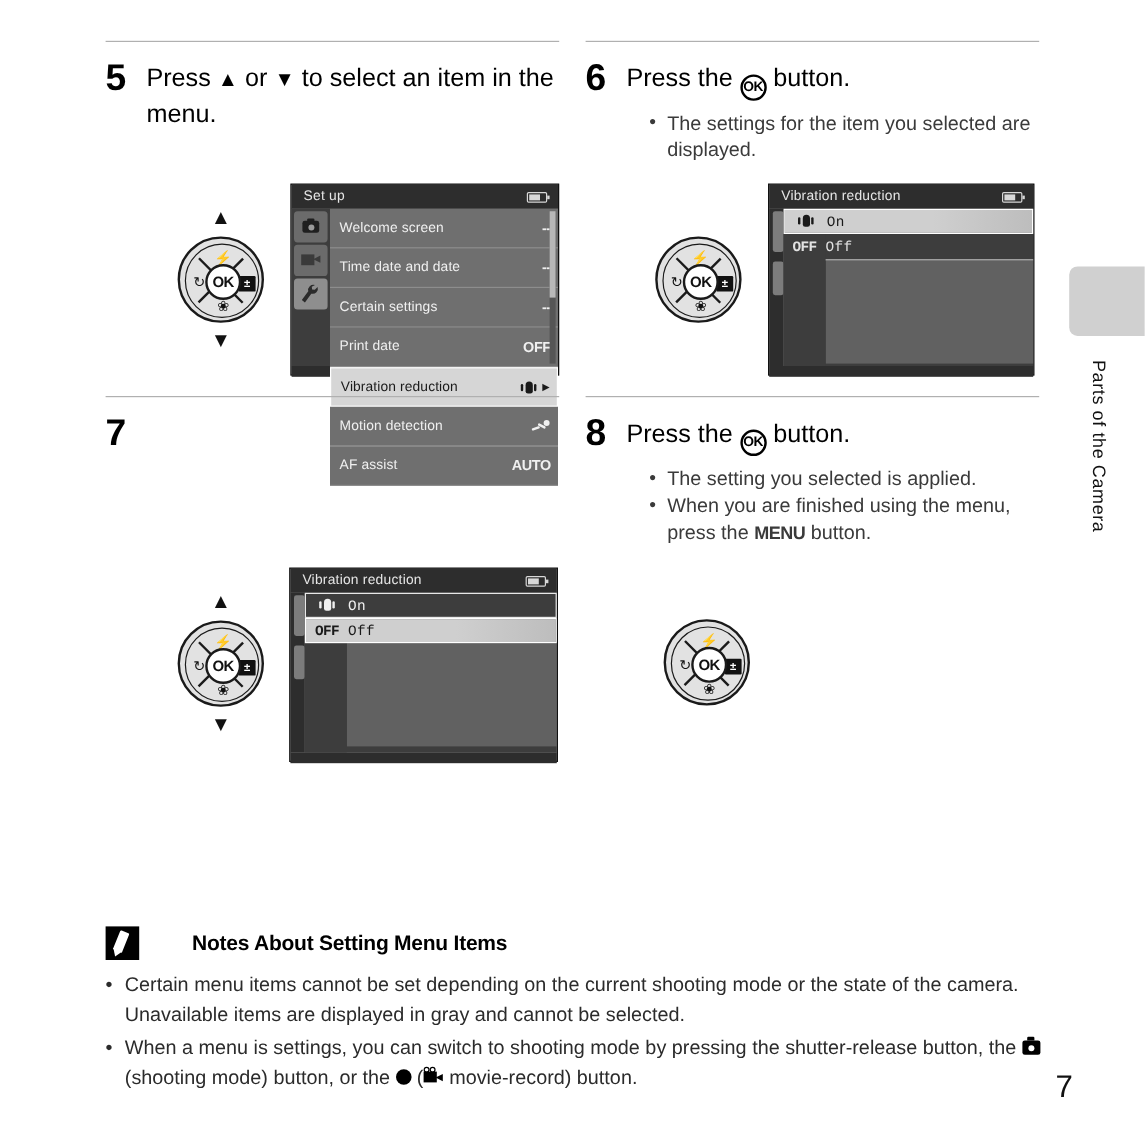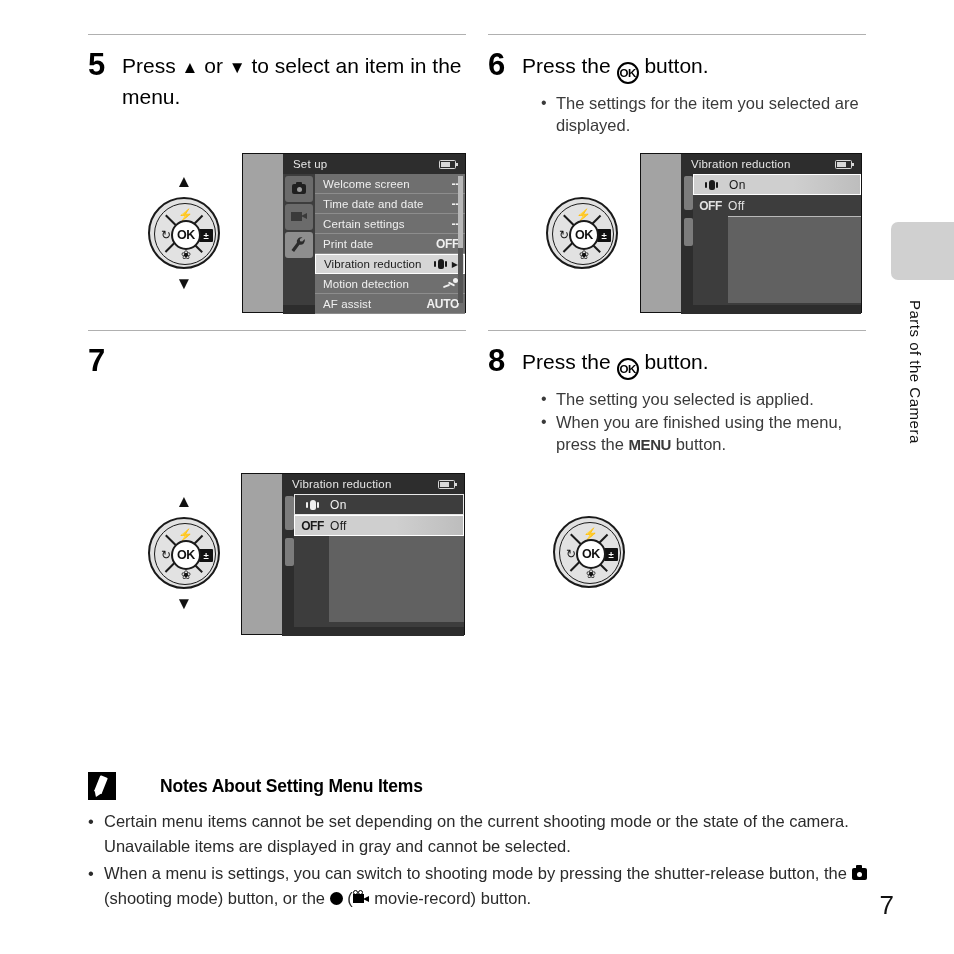"Set up" .lcd { padding-left: 40px -> none }
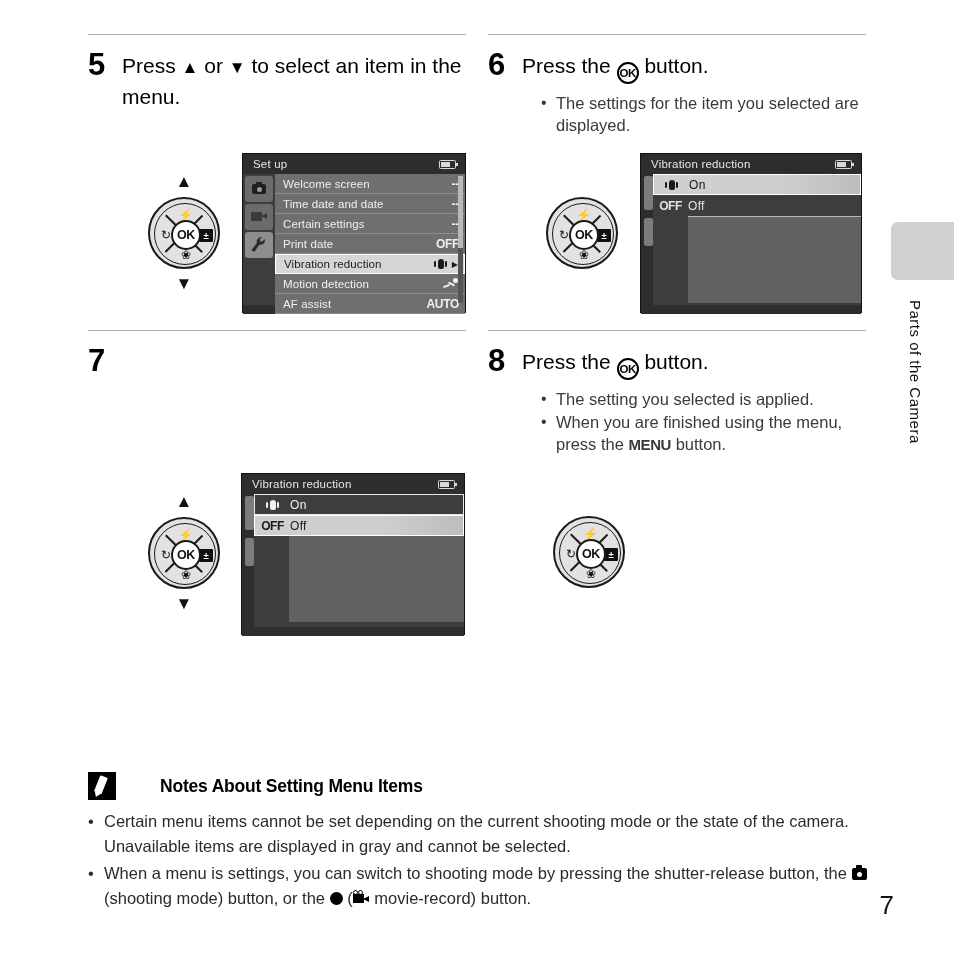"Welcome screen" .mrow { height: 20px -> 33px }
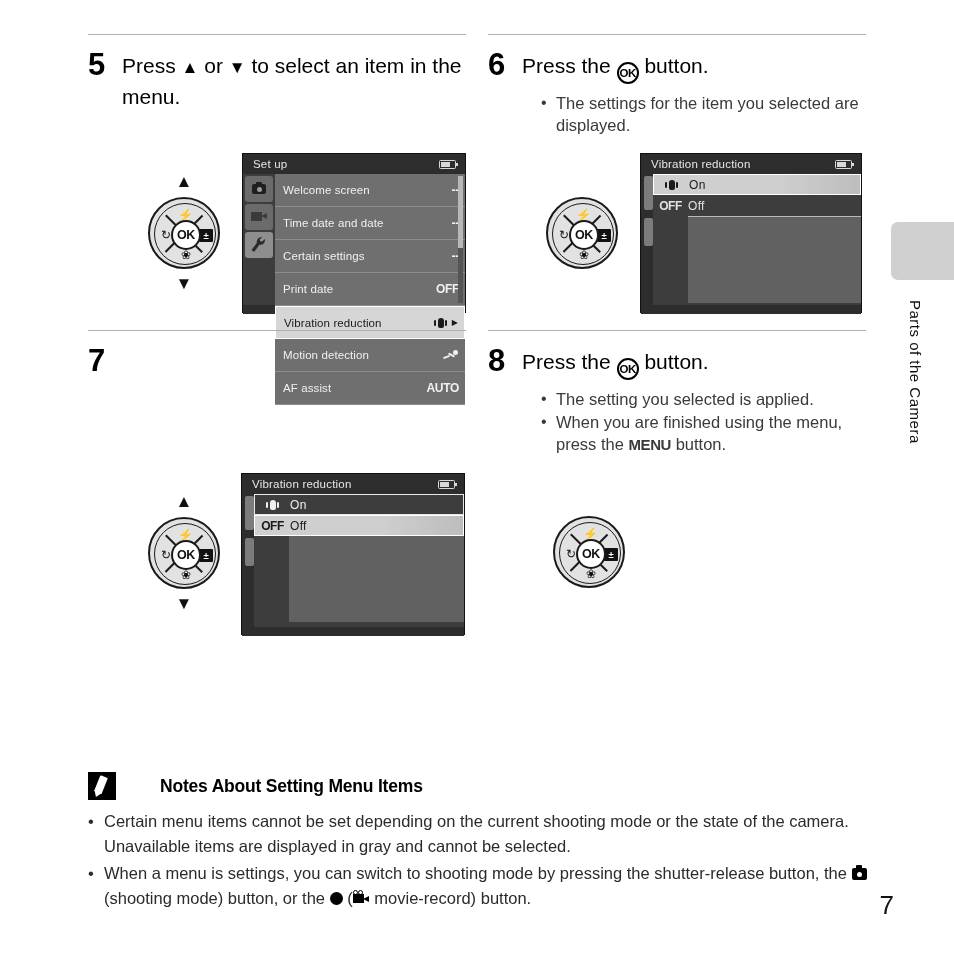"On" .vrow { font-family: none -> Liberation Mono, monospace }
